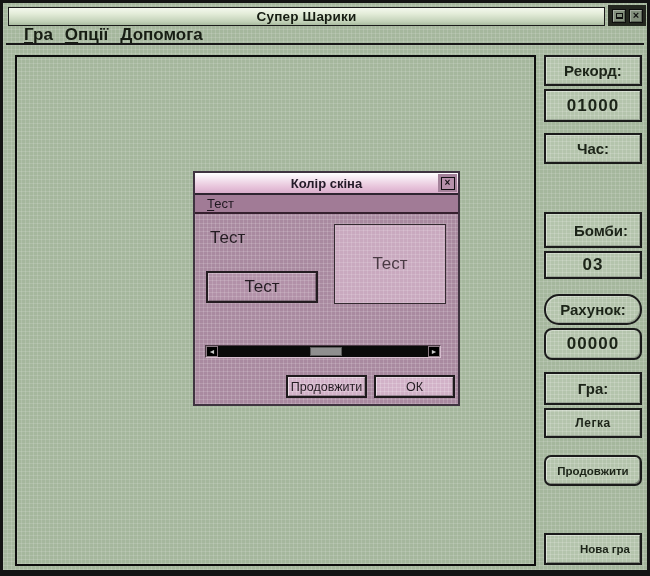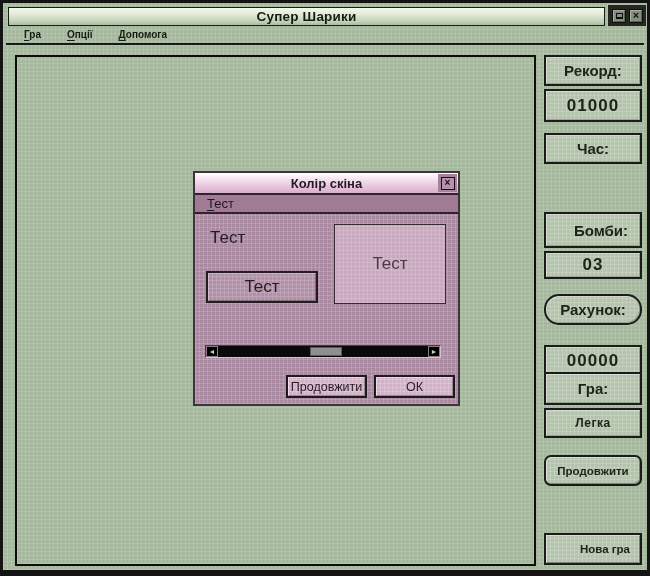"Гра" .menubar { font-size: 10px -> 17px; gap: 26px -> 12px }
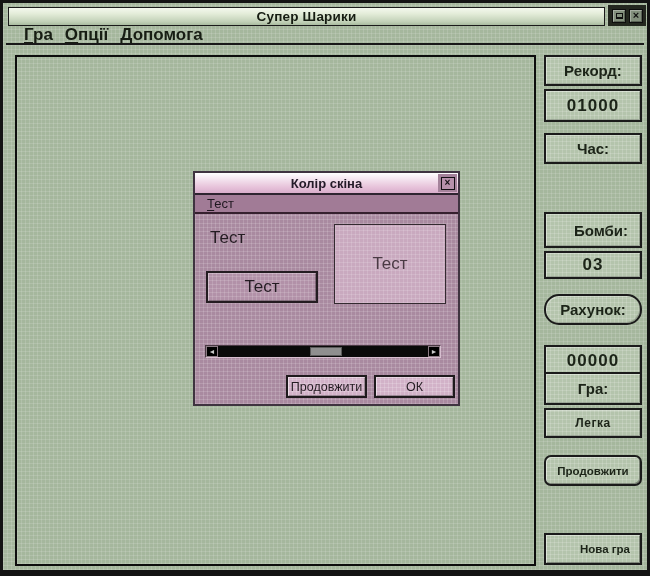"00000" .p-sco-v { border-radius: none -> 8px; top: 342px -> 325px }
